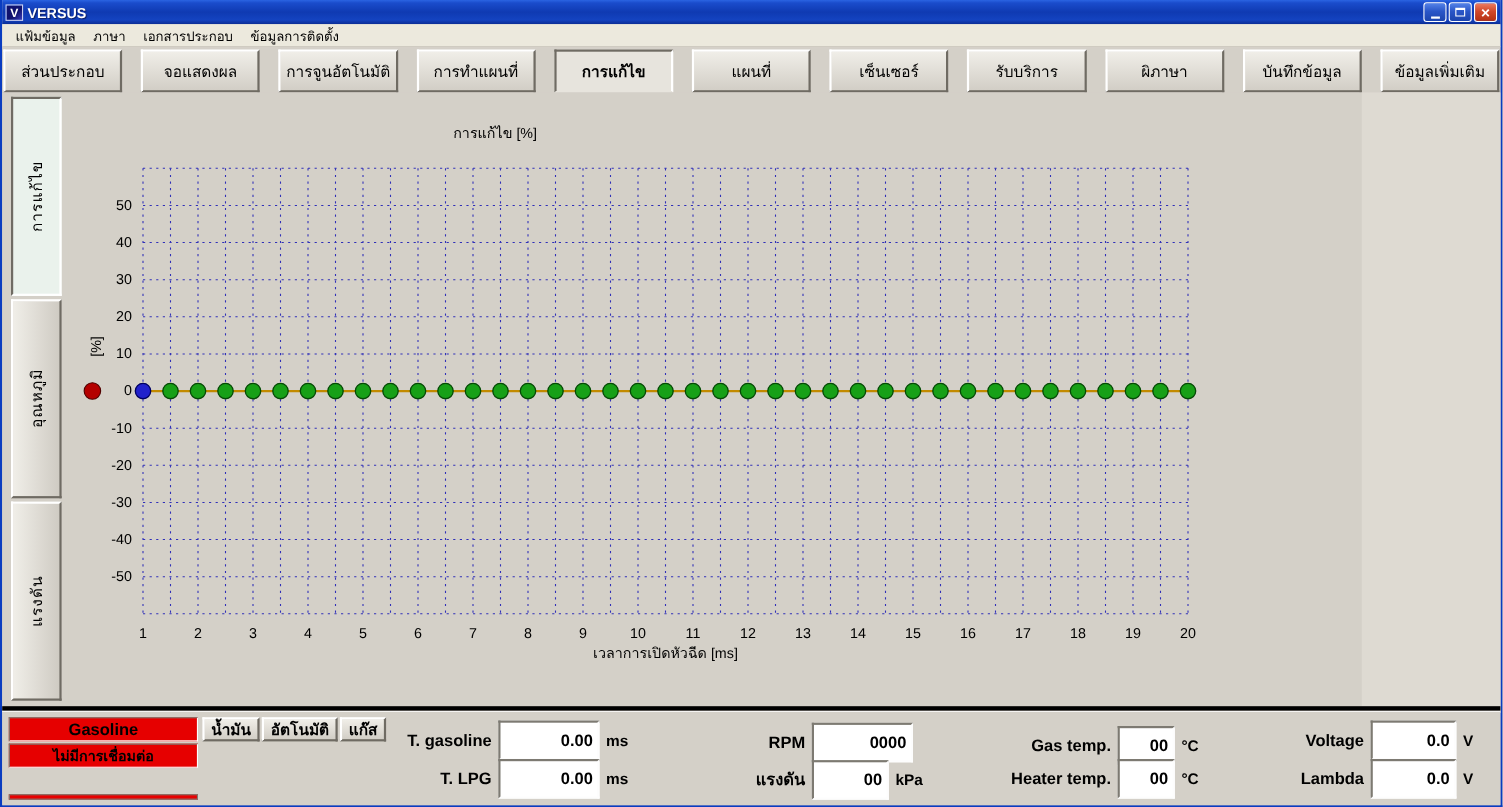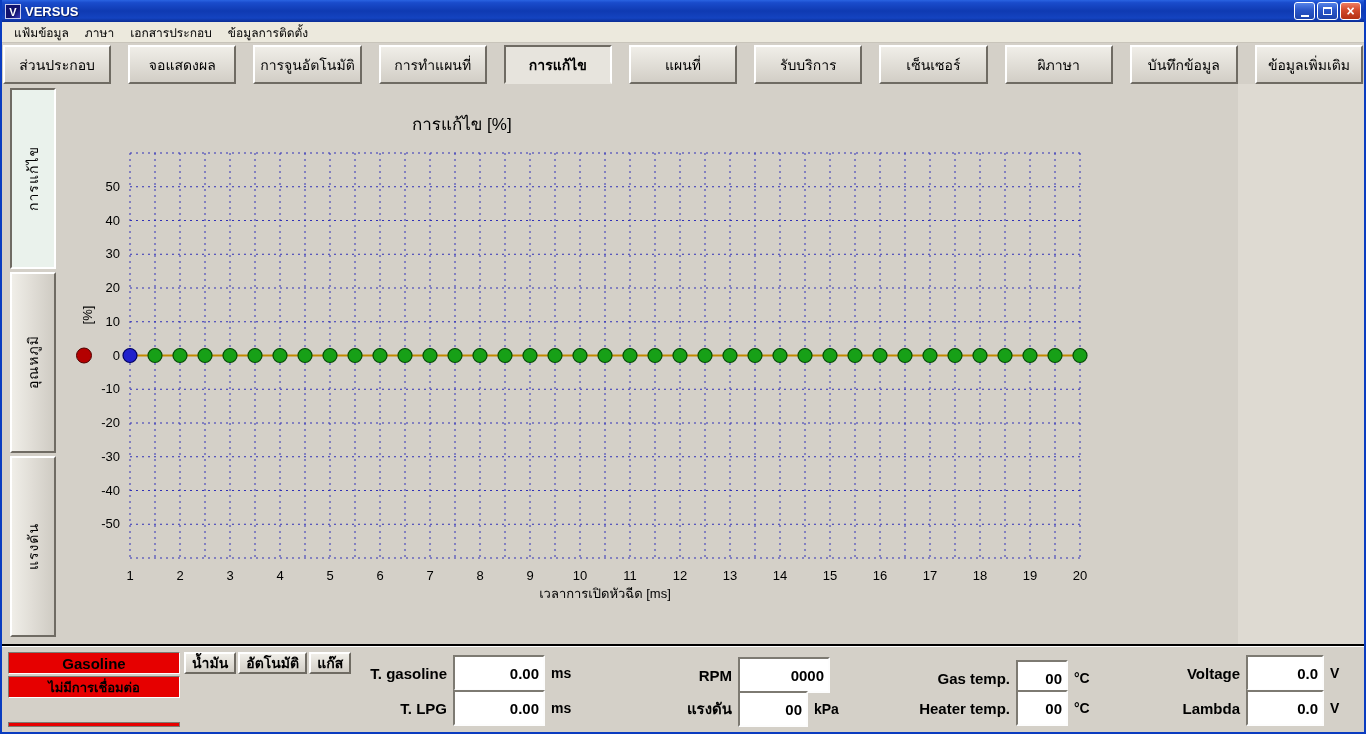"รับบริการ" div.tab { order: before "เซ็นเซอร์" -> after "เซ็นเซอร์" }
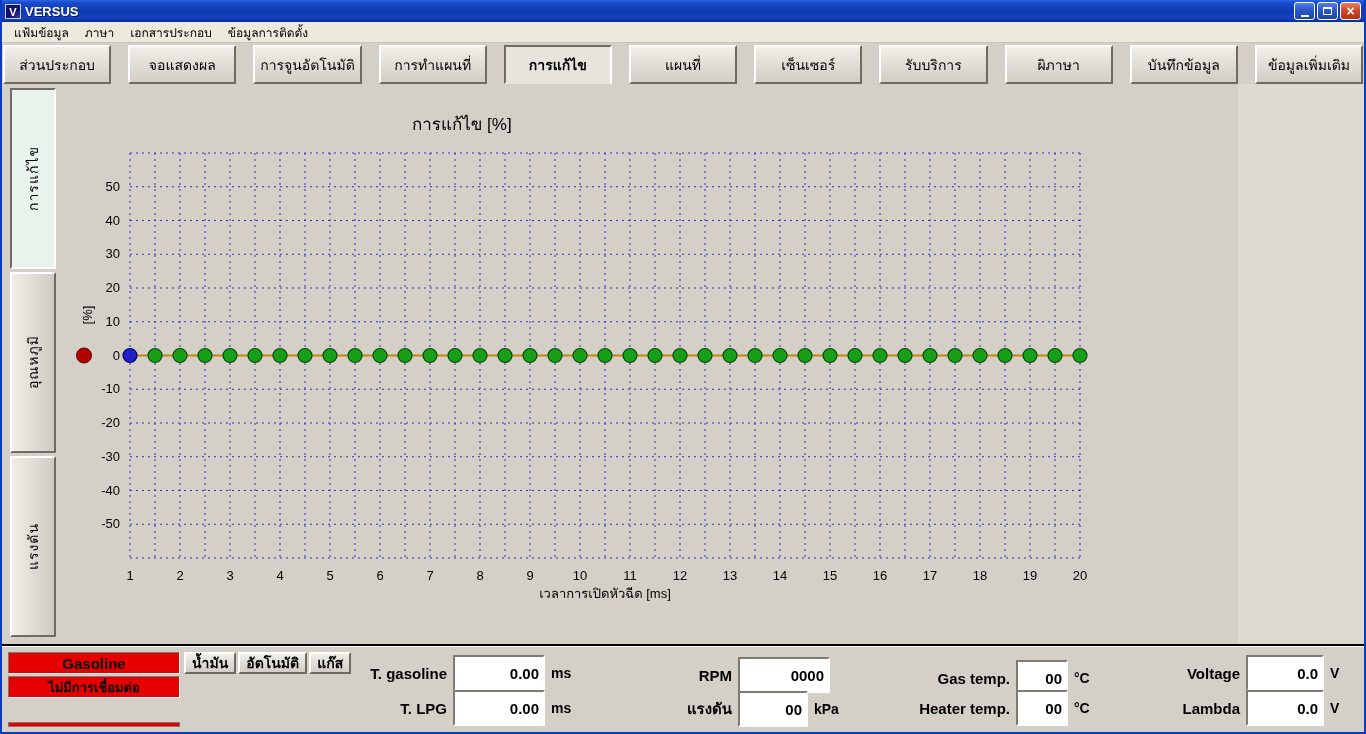"การแก้ไข [%]" .chart-title { font-size: 17px -> 13px }
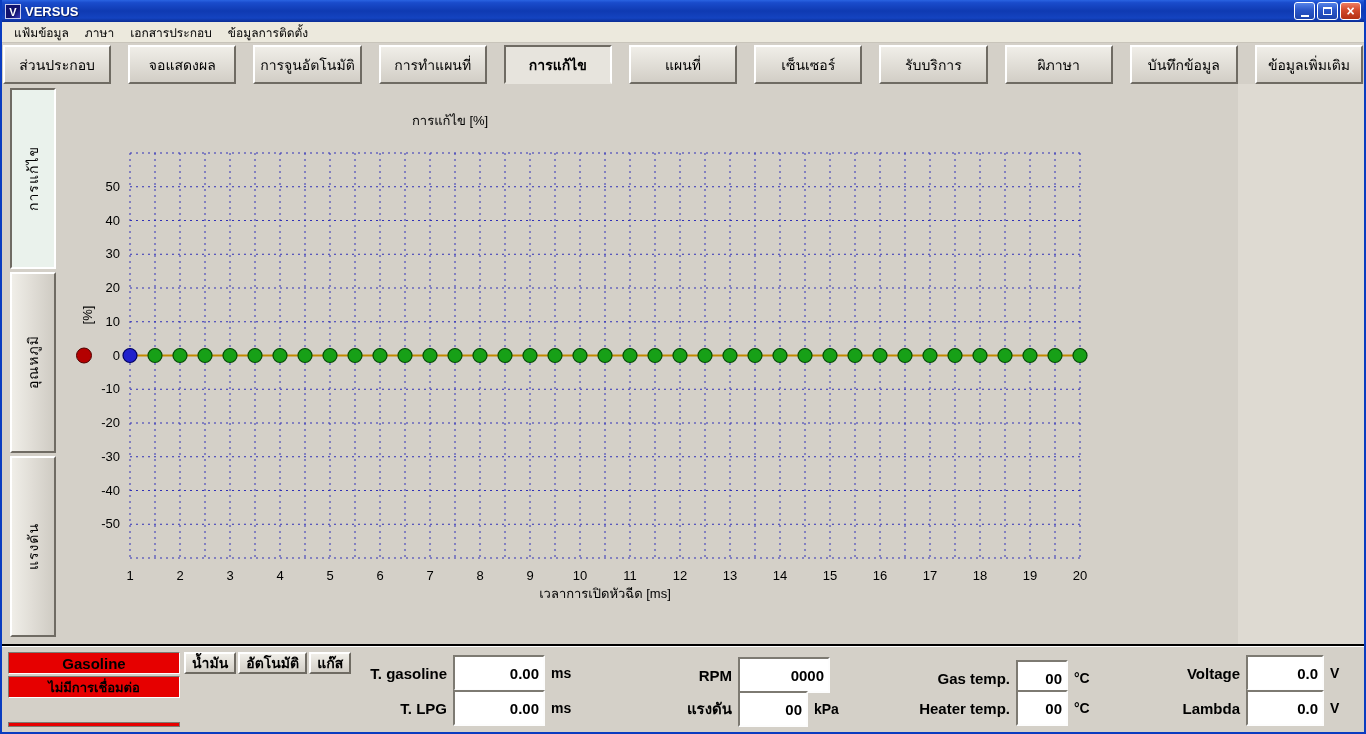"Gasoline" .statusbar { border-top: 2px solid #000000 -> 4px solid #000000 }
